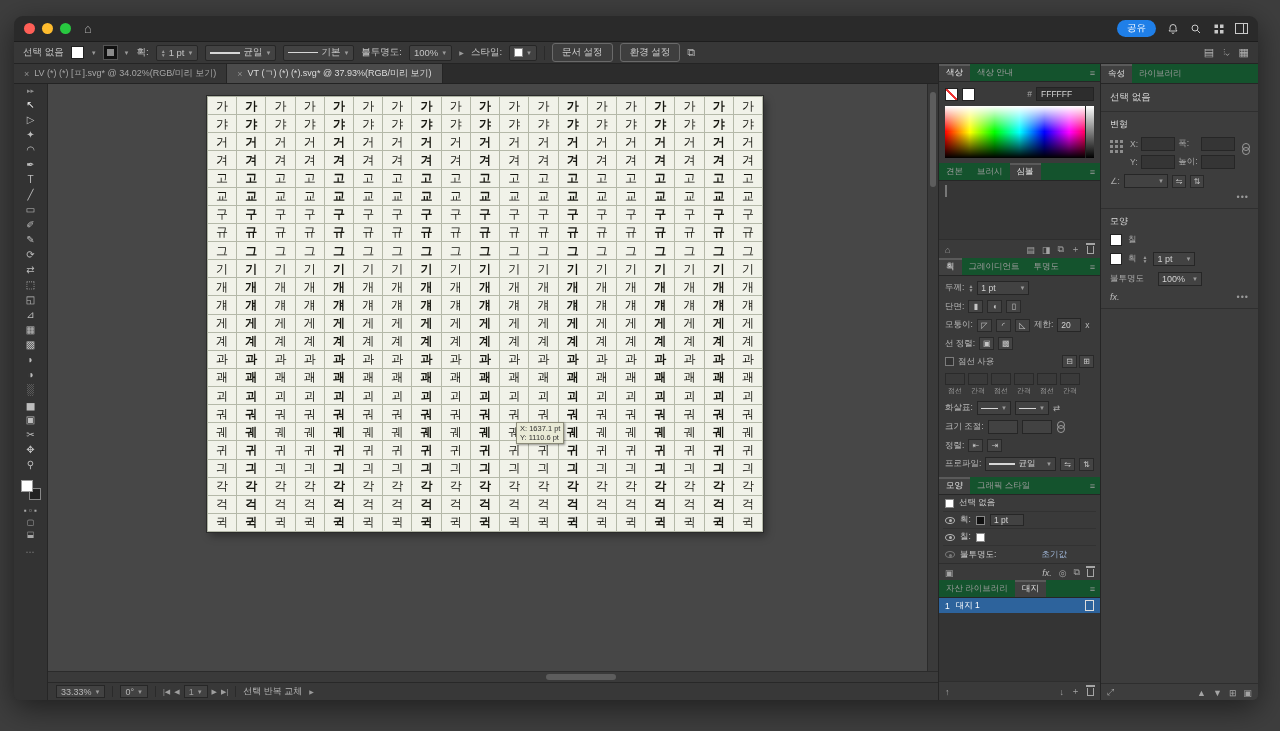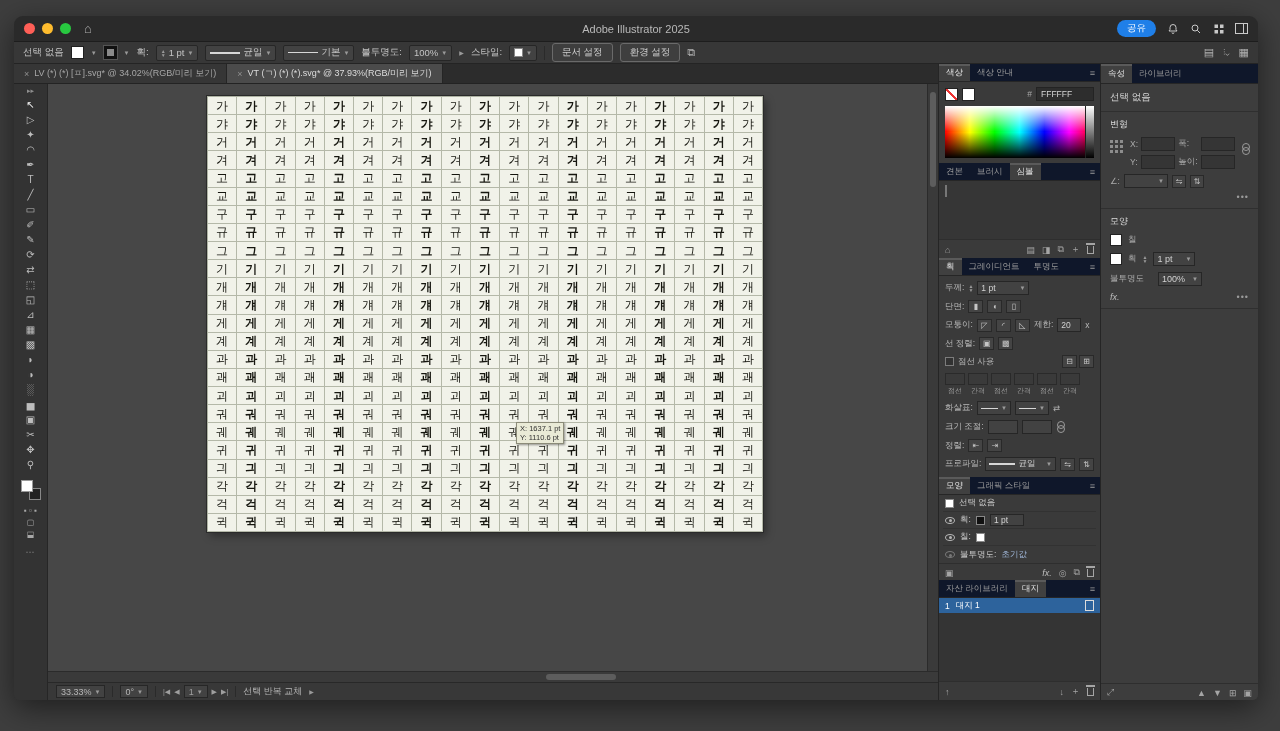"Adobe Illustrator 2025" span.win-title { html: <span>Adobe Illustrator 2025</span> -> none }
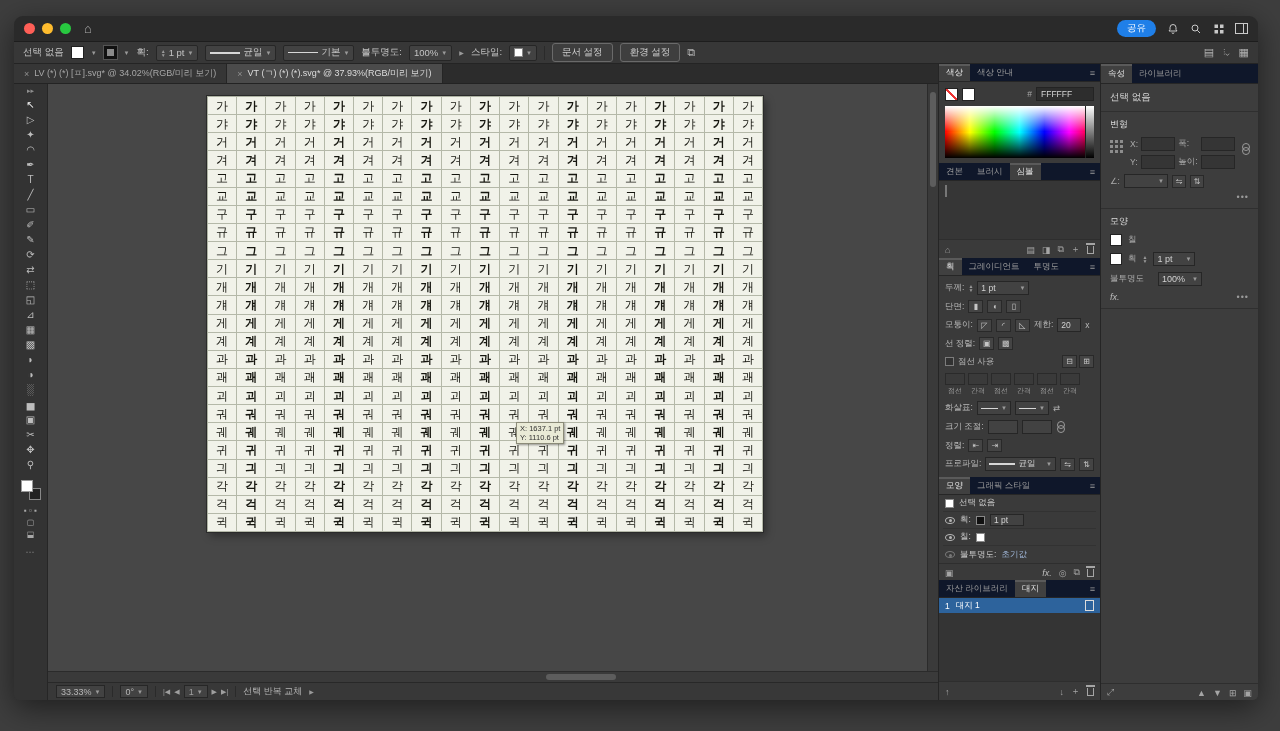"색상" .phead { background: #0f172a -> #14532d }
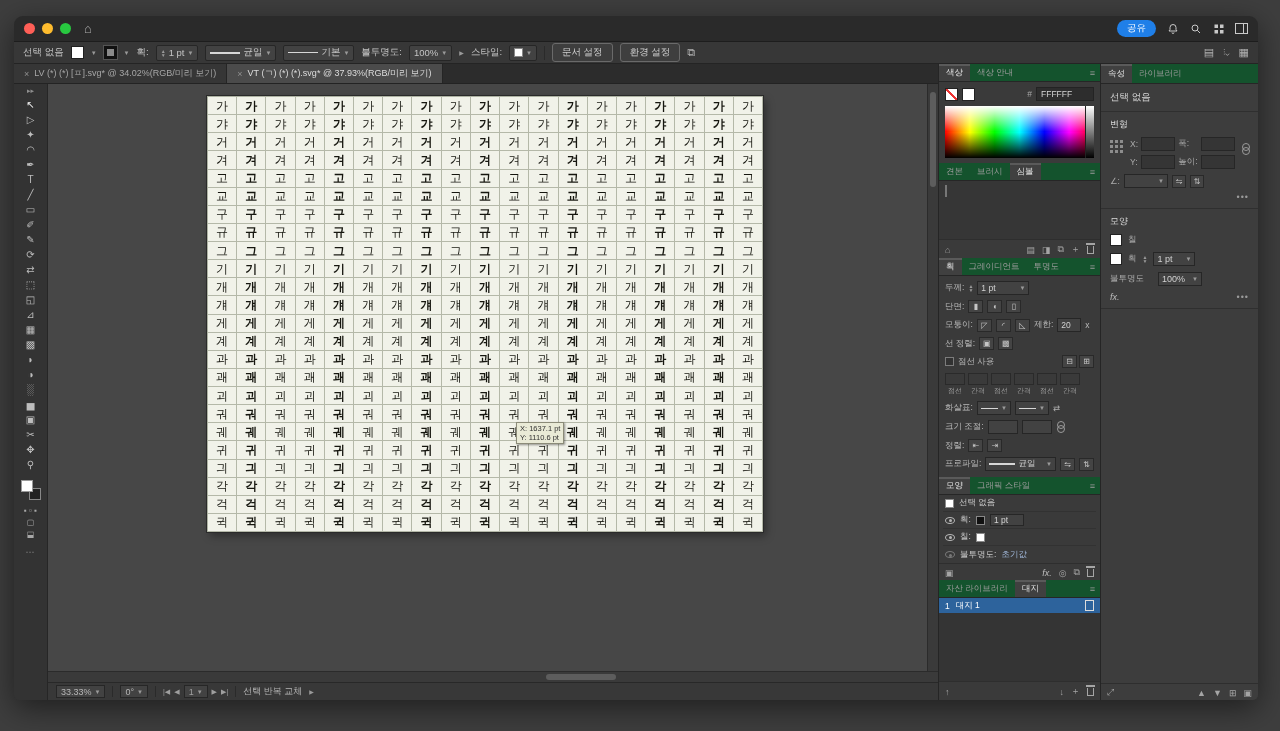"초기값" span { margin-left: none -> 40px }
